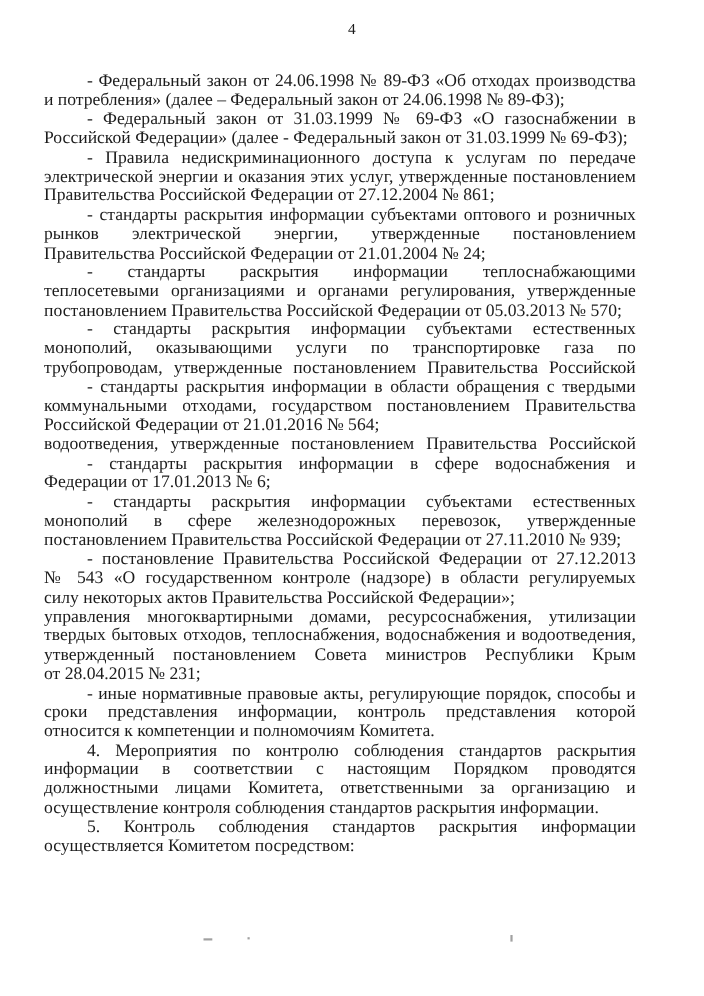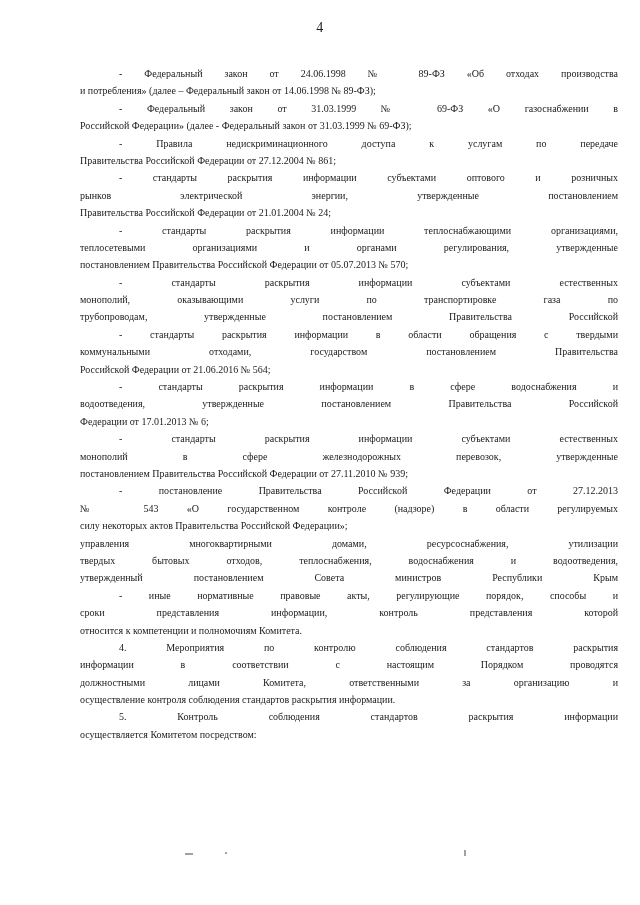"- Федеральный закон от 24.06.1998" .text-block { font-size: 10px -> 16px; margin-left: 40px -> none }
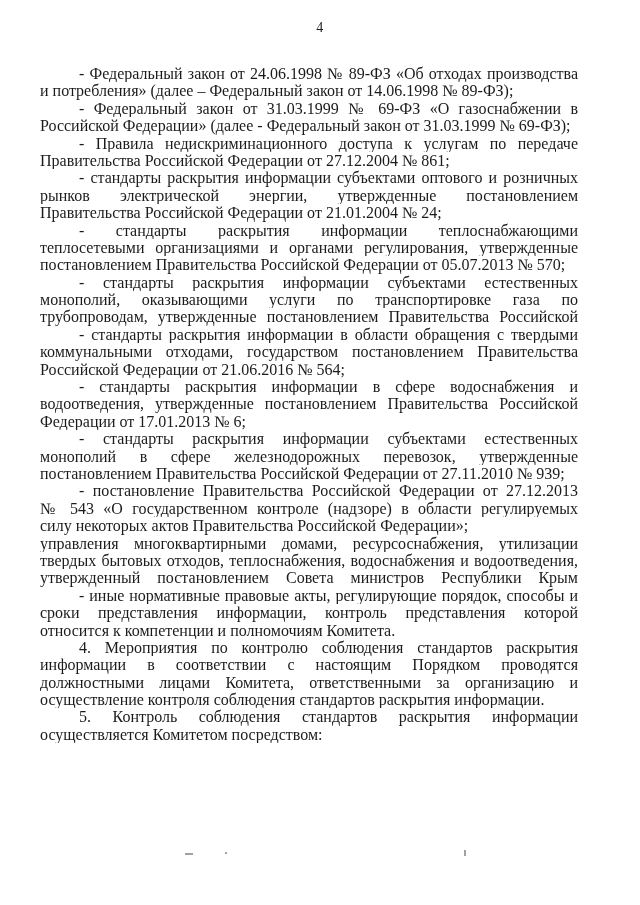"и потребления» (далее – Федеральный" div.line { text: 14.06.1998 -> 24.06.1998 }
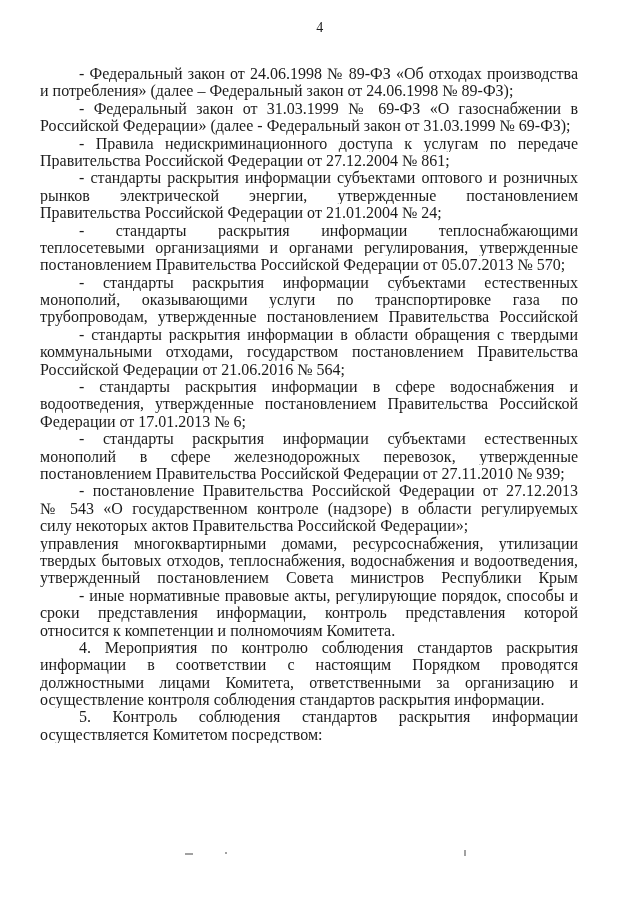"электрической энергии и оказания этих" div.line { html: none -> <div>электрической энергии и оказания этих услуг, утвержденные постановлением</div> }
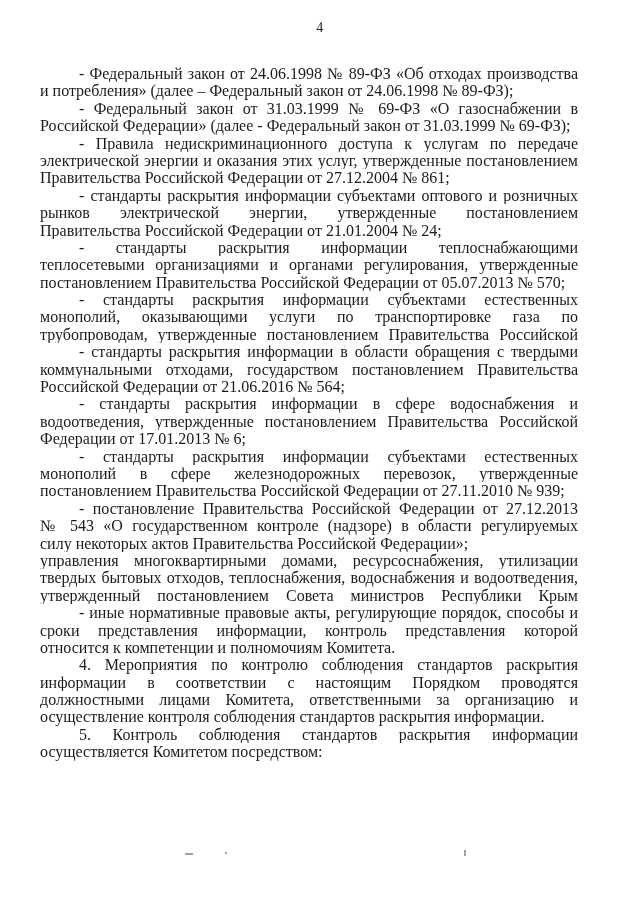"постановлением Правительства Российской Федерации от 05.07.2013" div.line { text: 05.07.2013 -> 05.03.2013 }
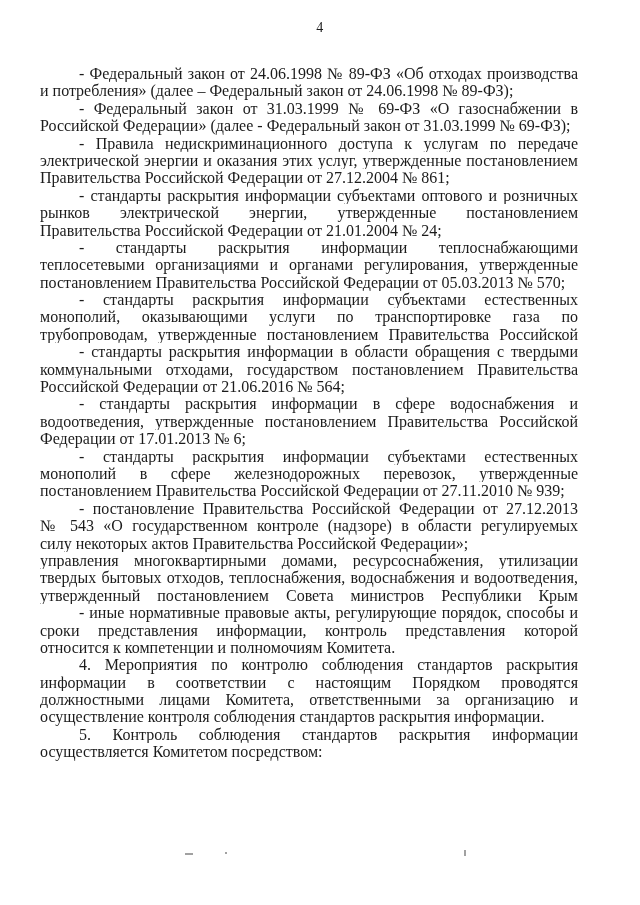"Российской Федерации от 21.06.2016 №" div.line { text: 21.06.2016 -> 21.01.2016 }
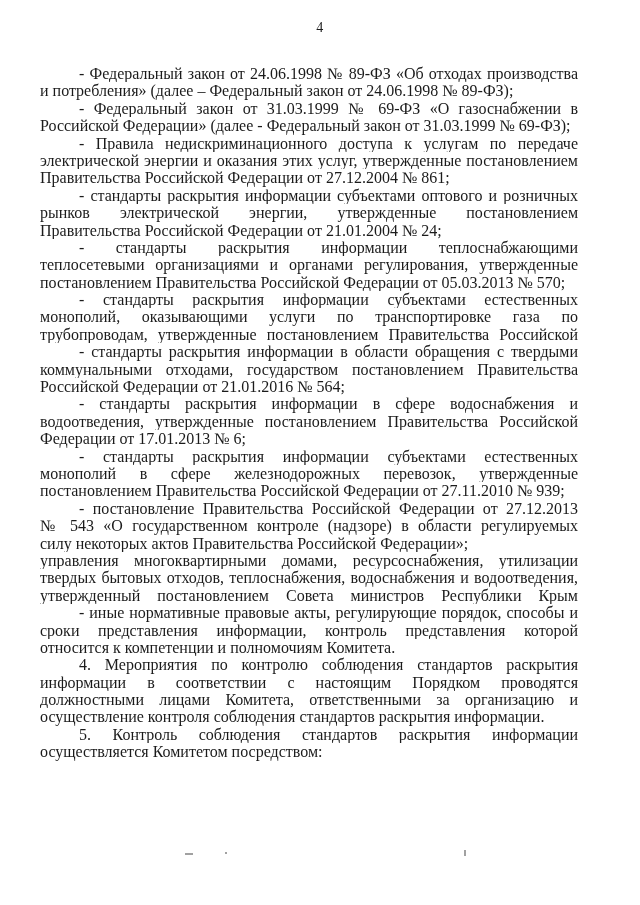"- стандарты раскрытия информации в сфере" div.line { order: before "водоотведения, утвержденные" -> after "водоотведения, утвержденные" }
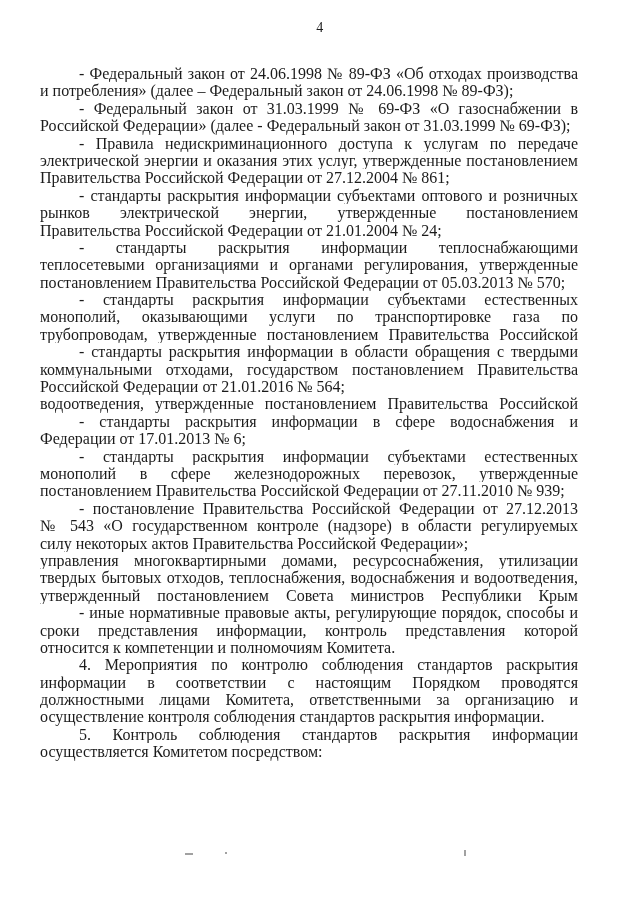"от 28.04.2015 № 231;" div.line { html: none -> <div>от 28.04.2015 № 231;</div> }
